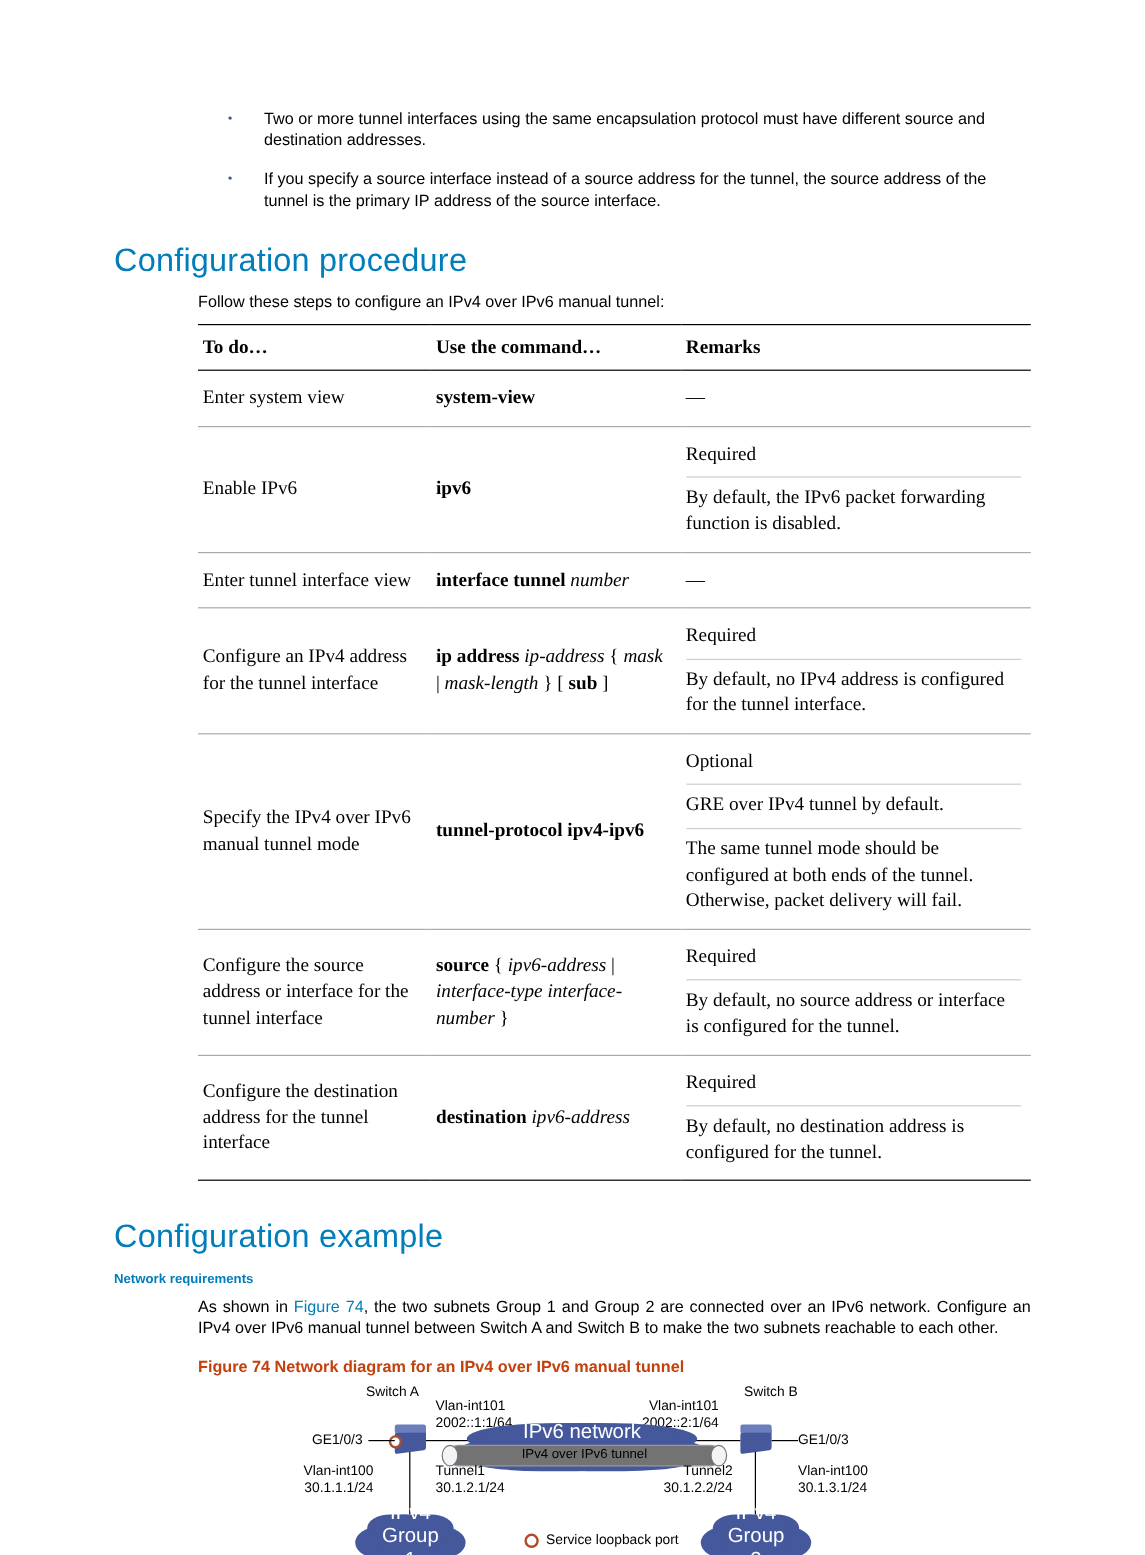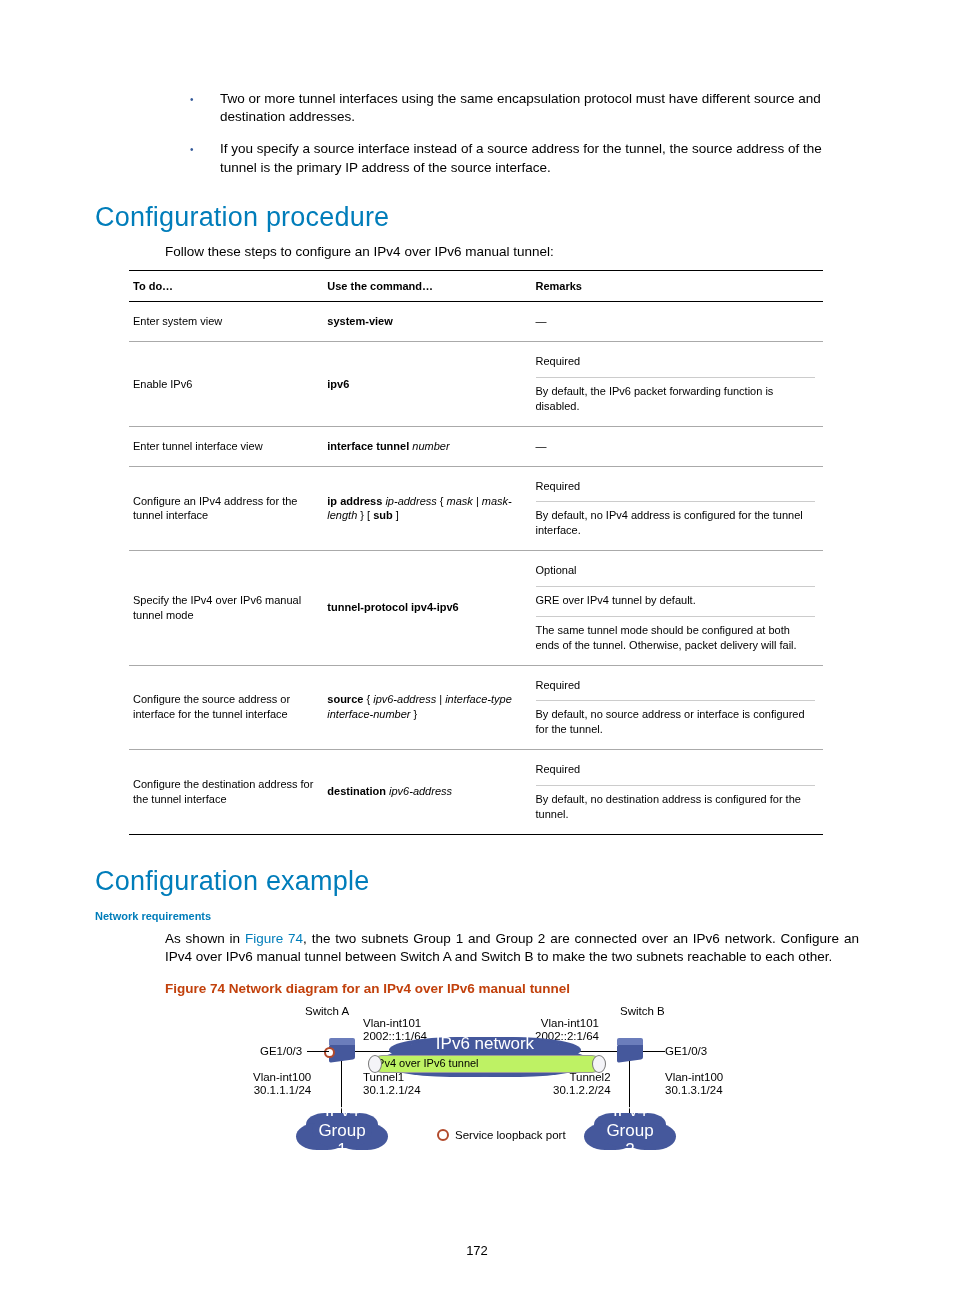"To do…" table.cmd-table { font-family: none -> Liberation Serif, serif; font-size: 11px -> 16px; margin-left: 34px -> 70px }
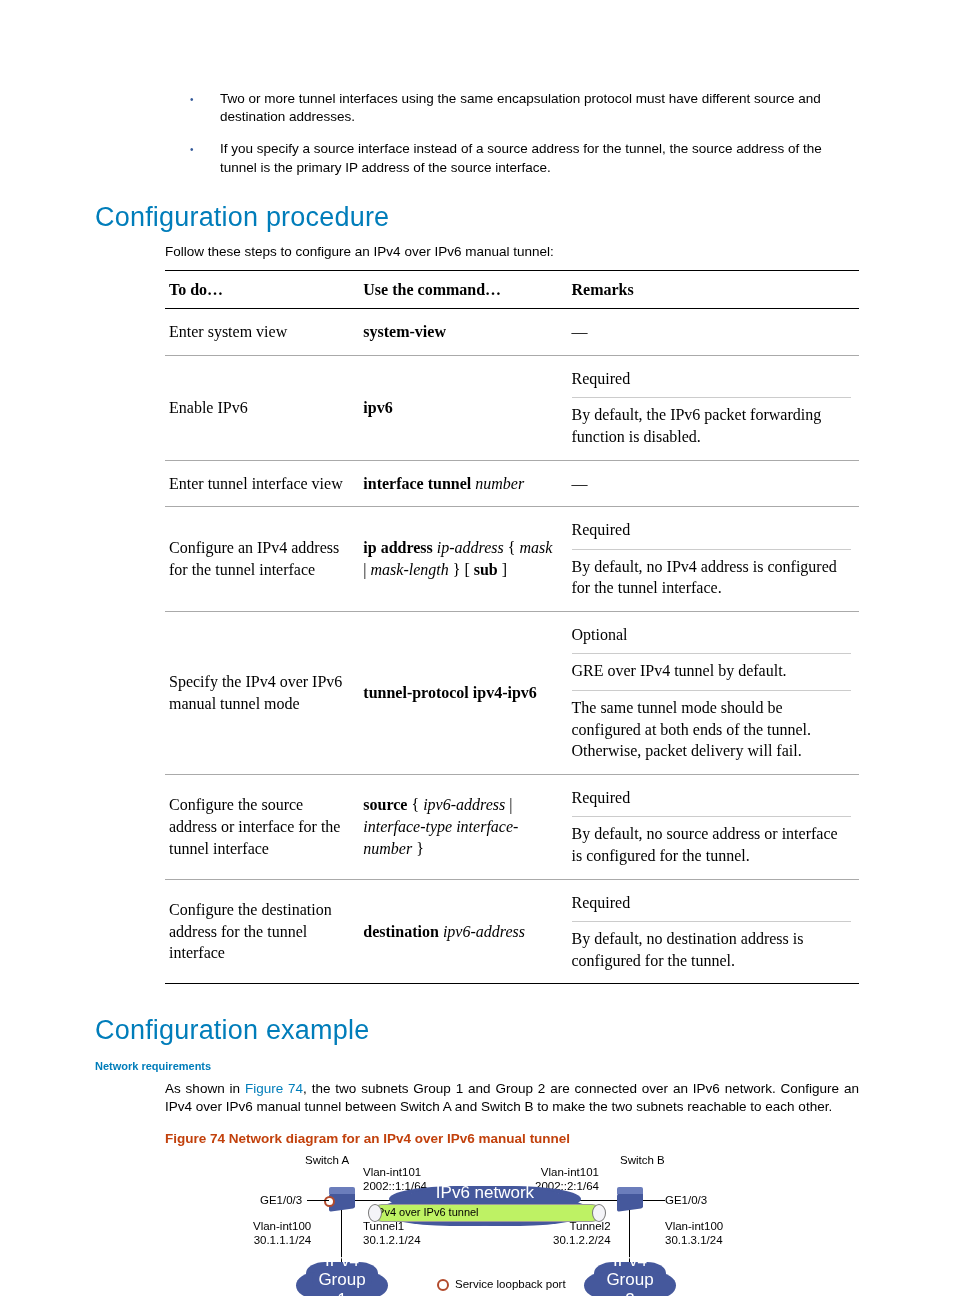"IPv4 over IPv6 tunnel" .tube { background: #bef264 -> #737373; text-align: left -> center }
